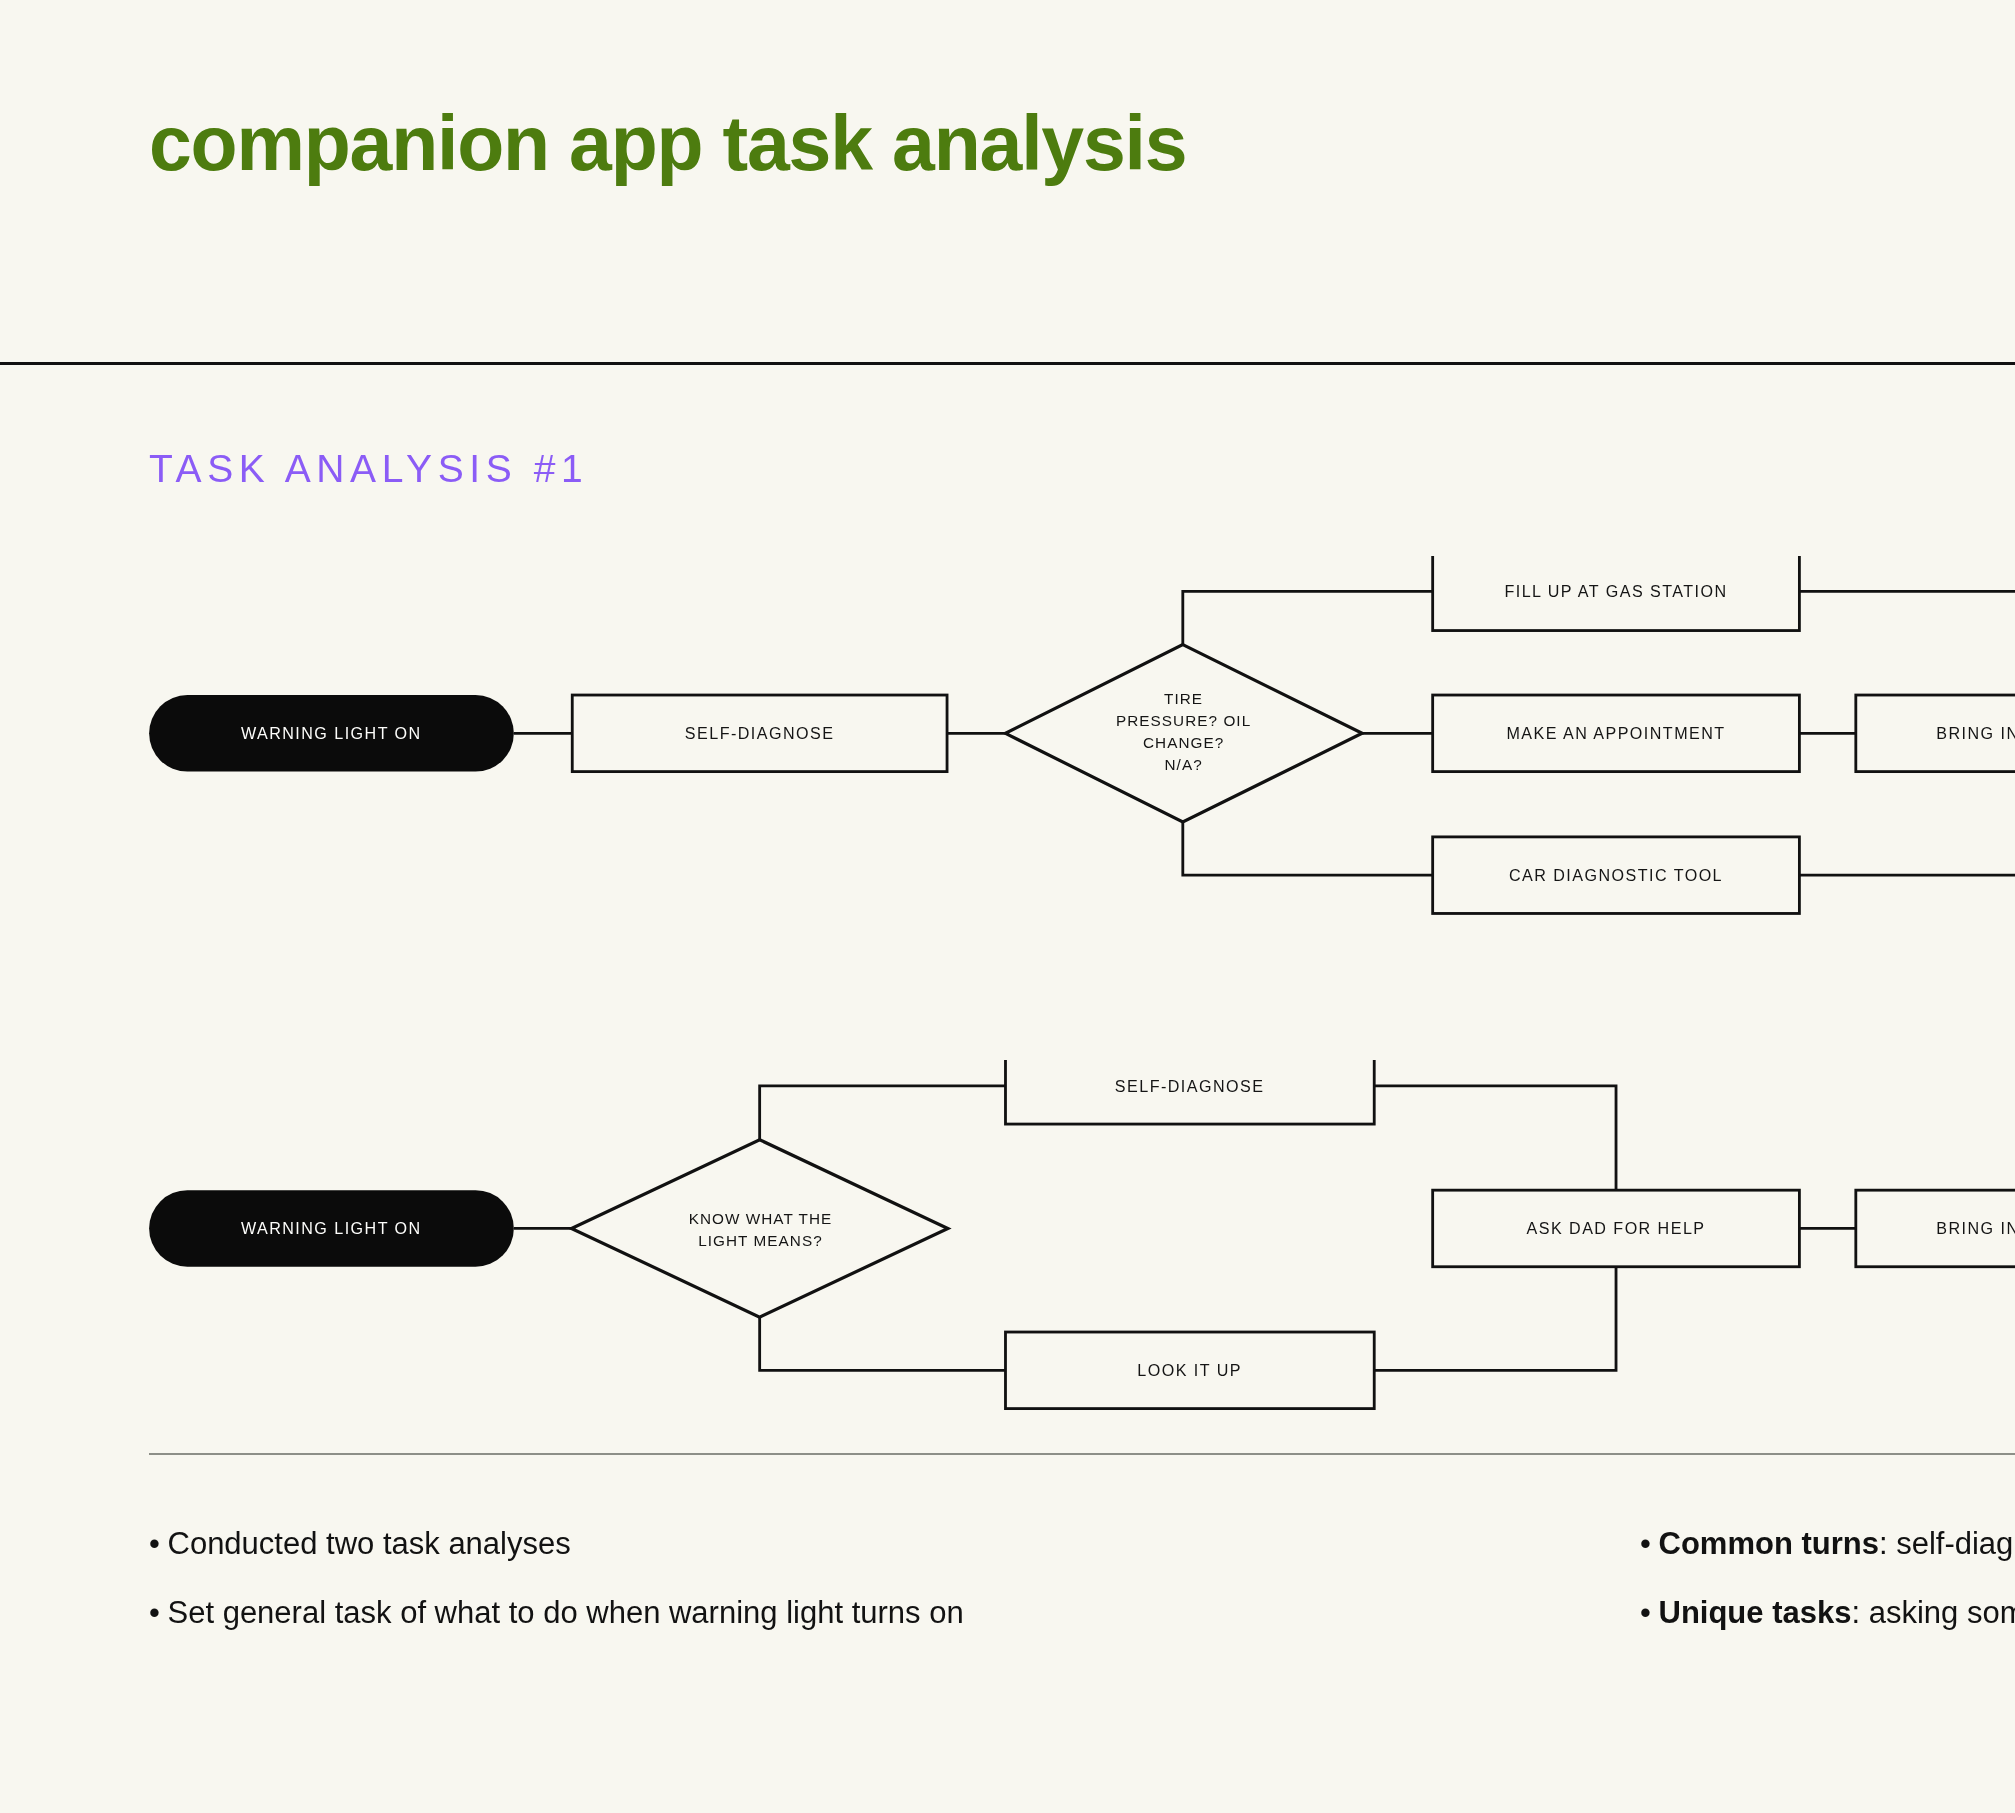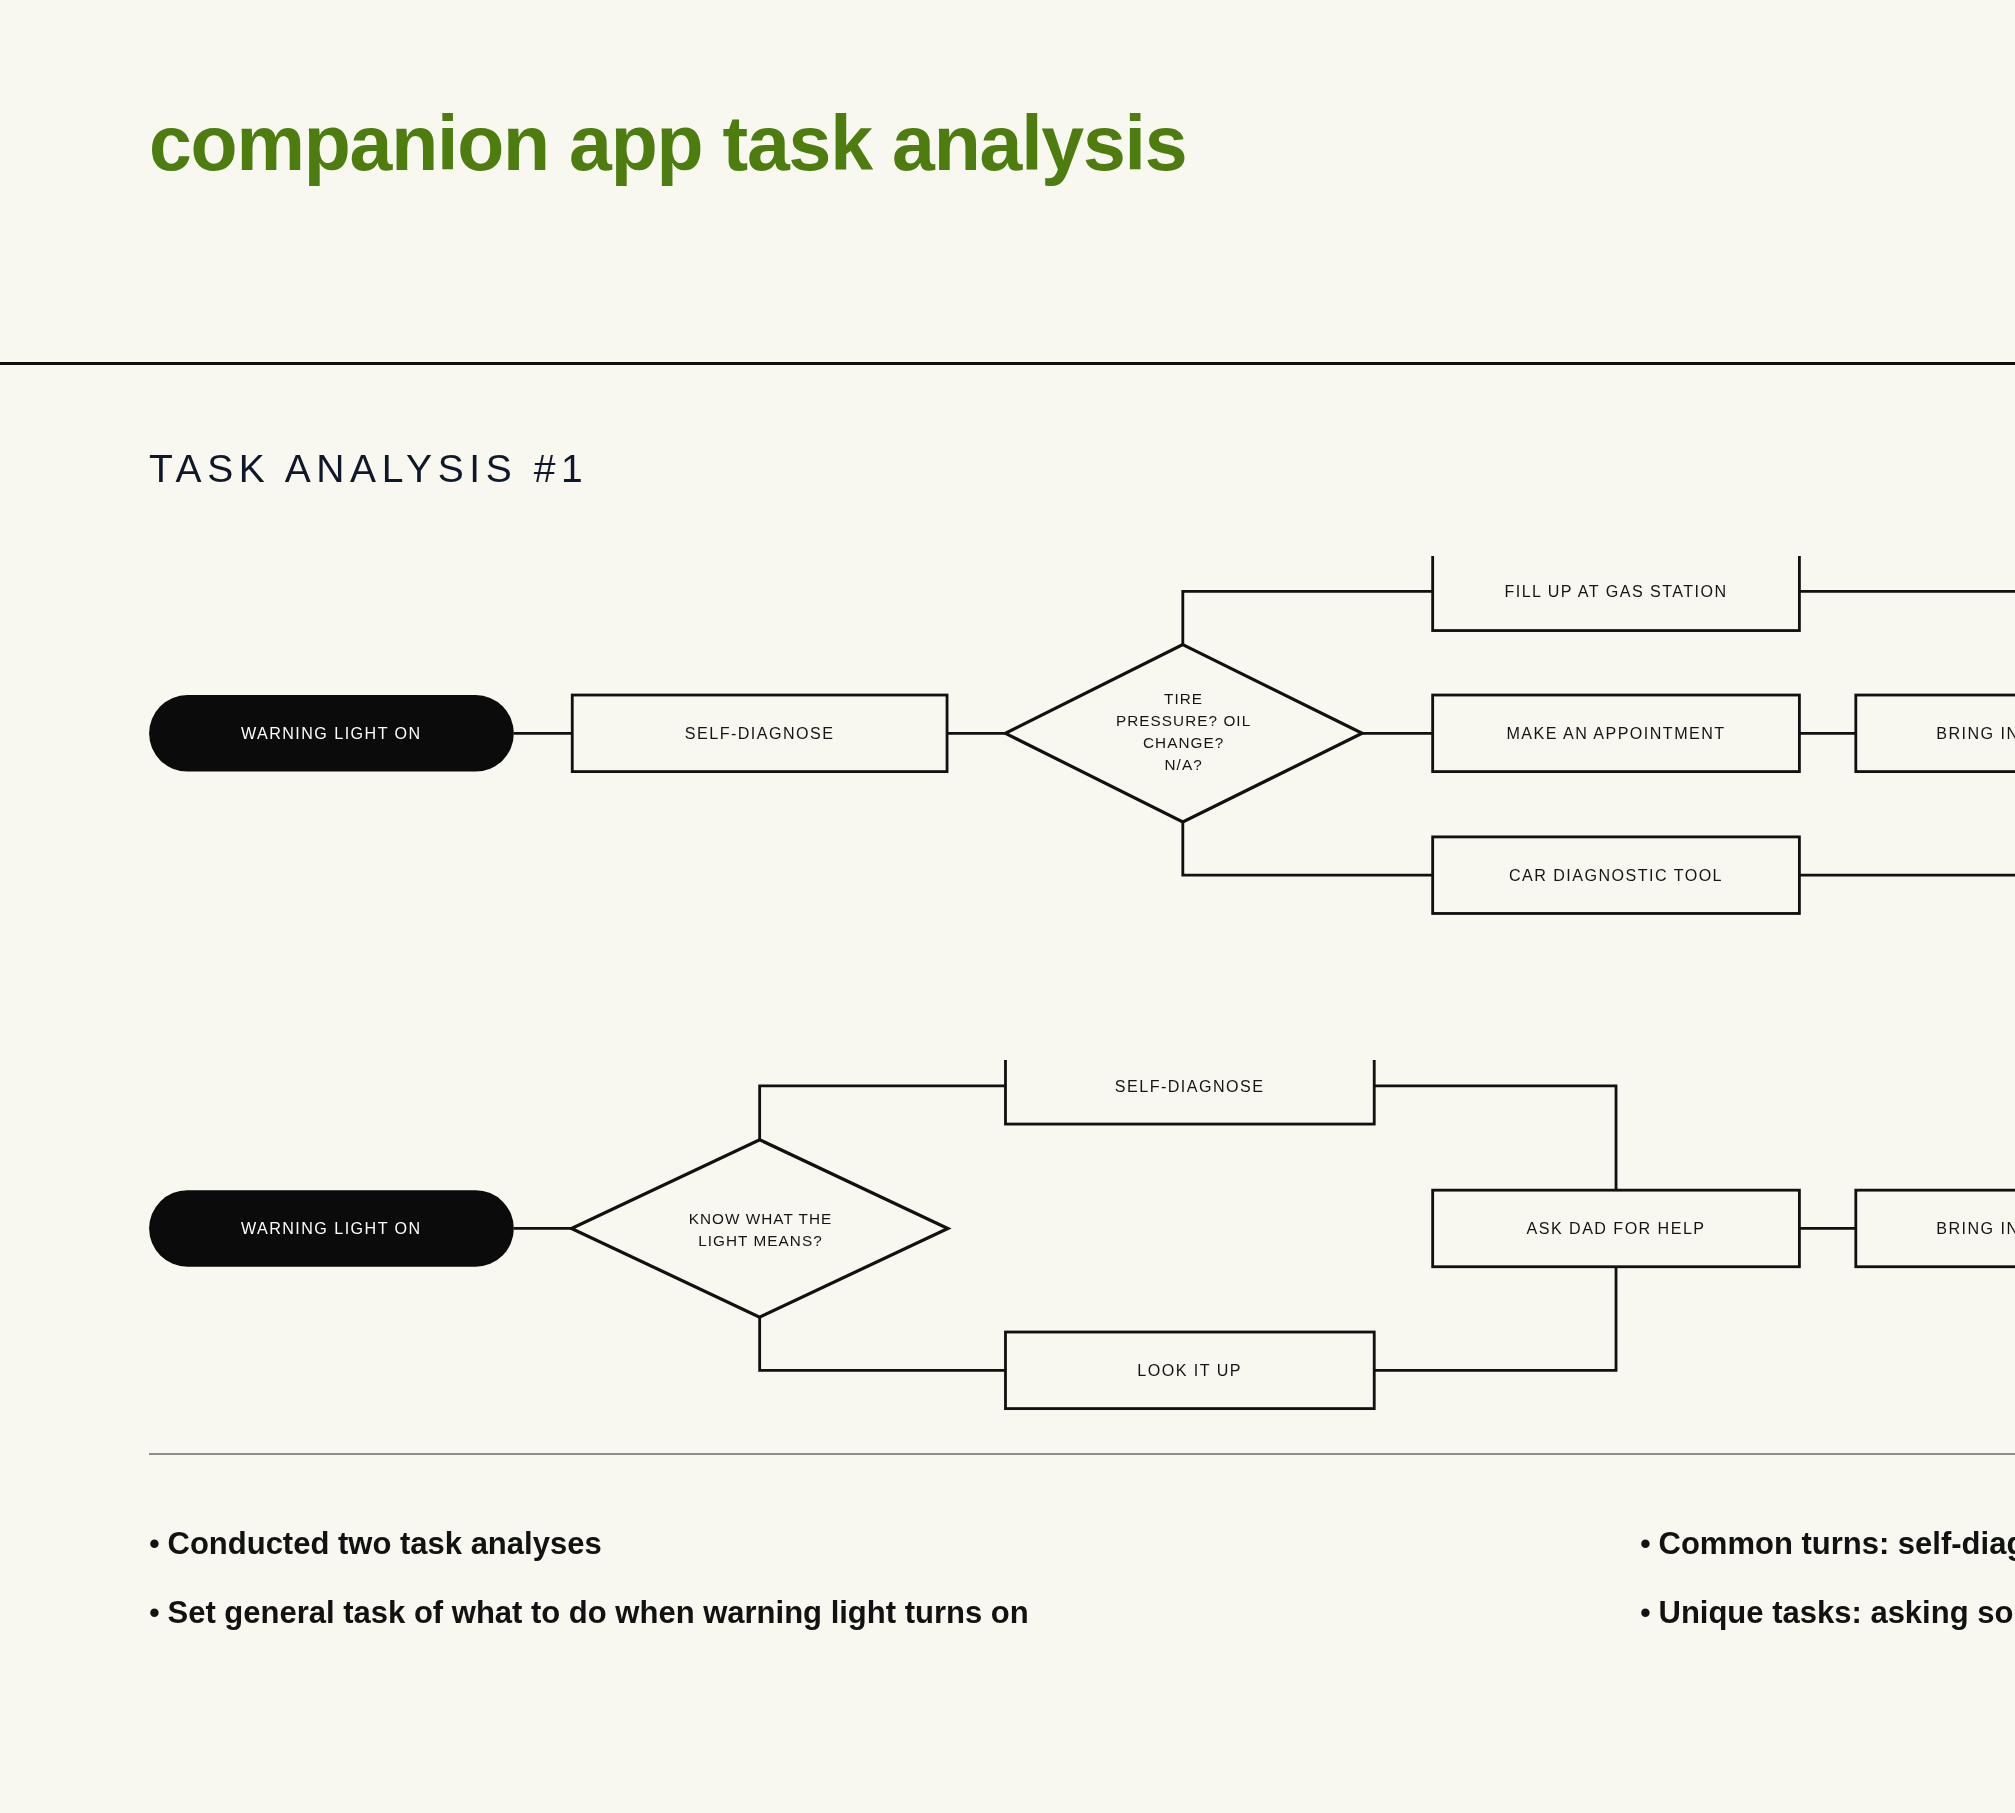"TASK ANALYSIS #1" .section-heading { color: #0f172a -> #8b5cf6 }
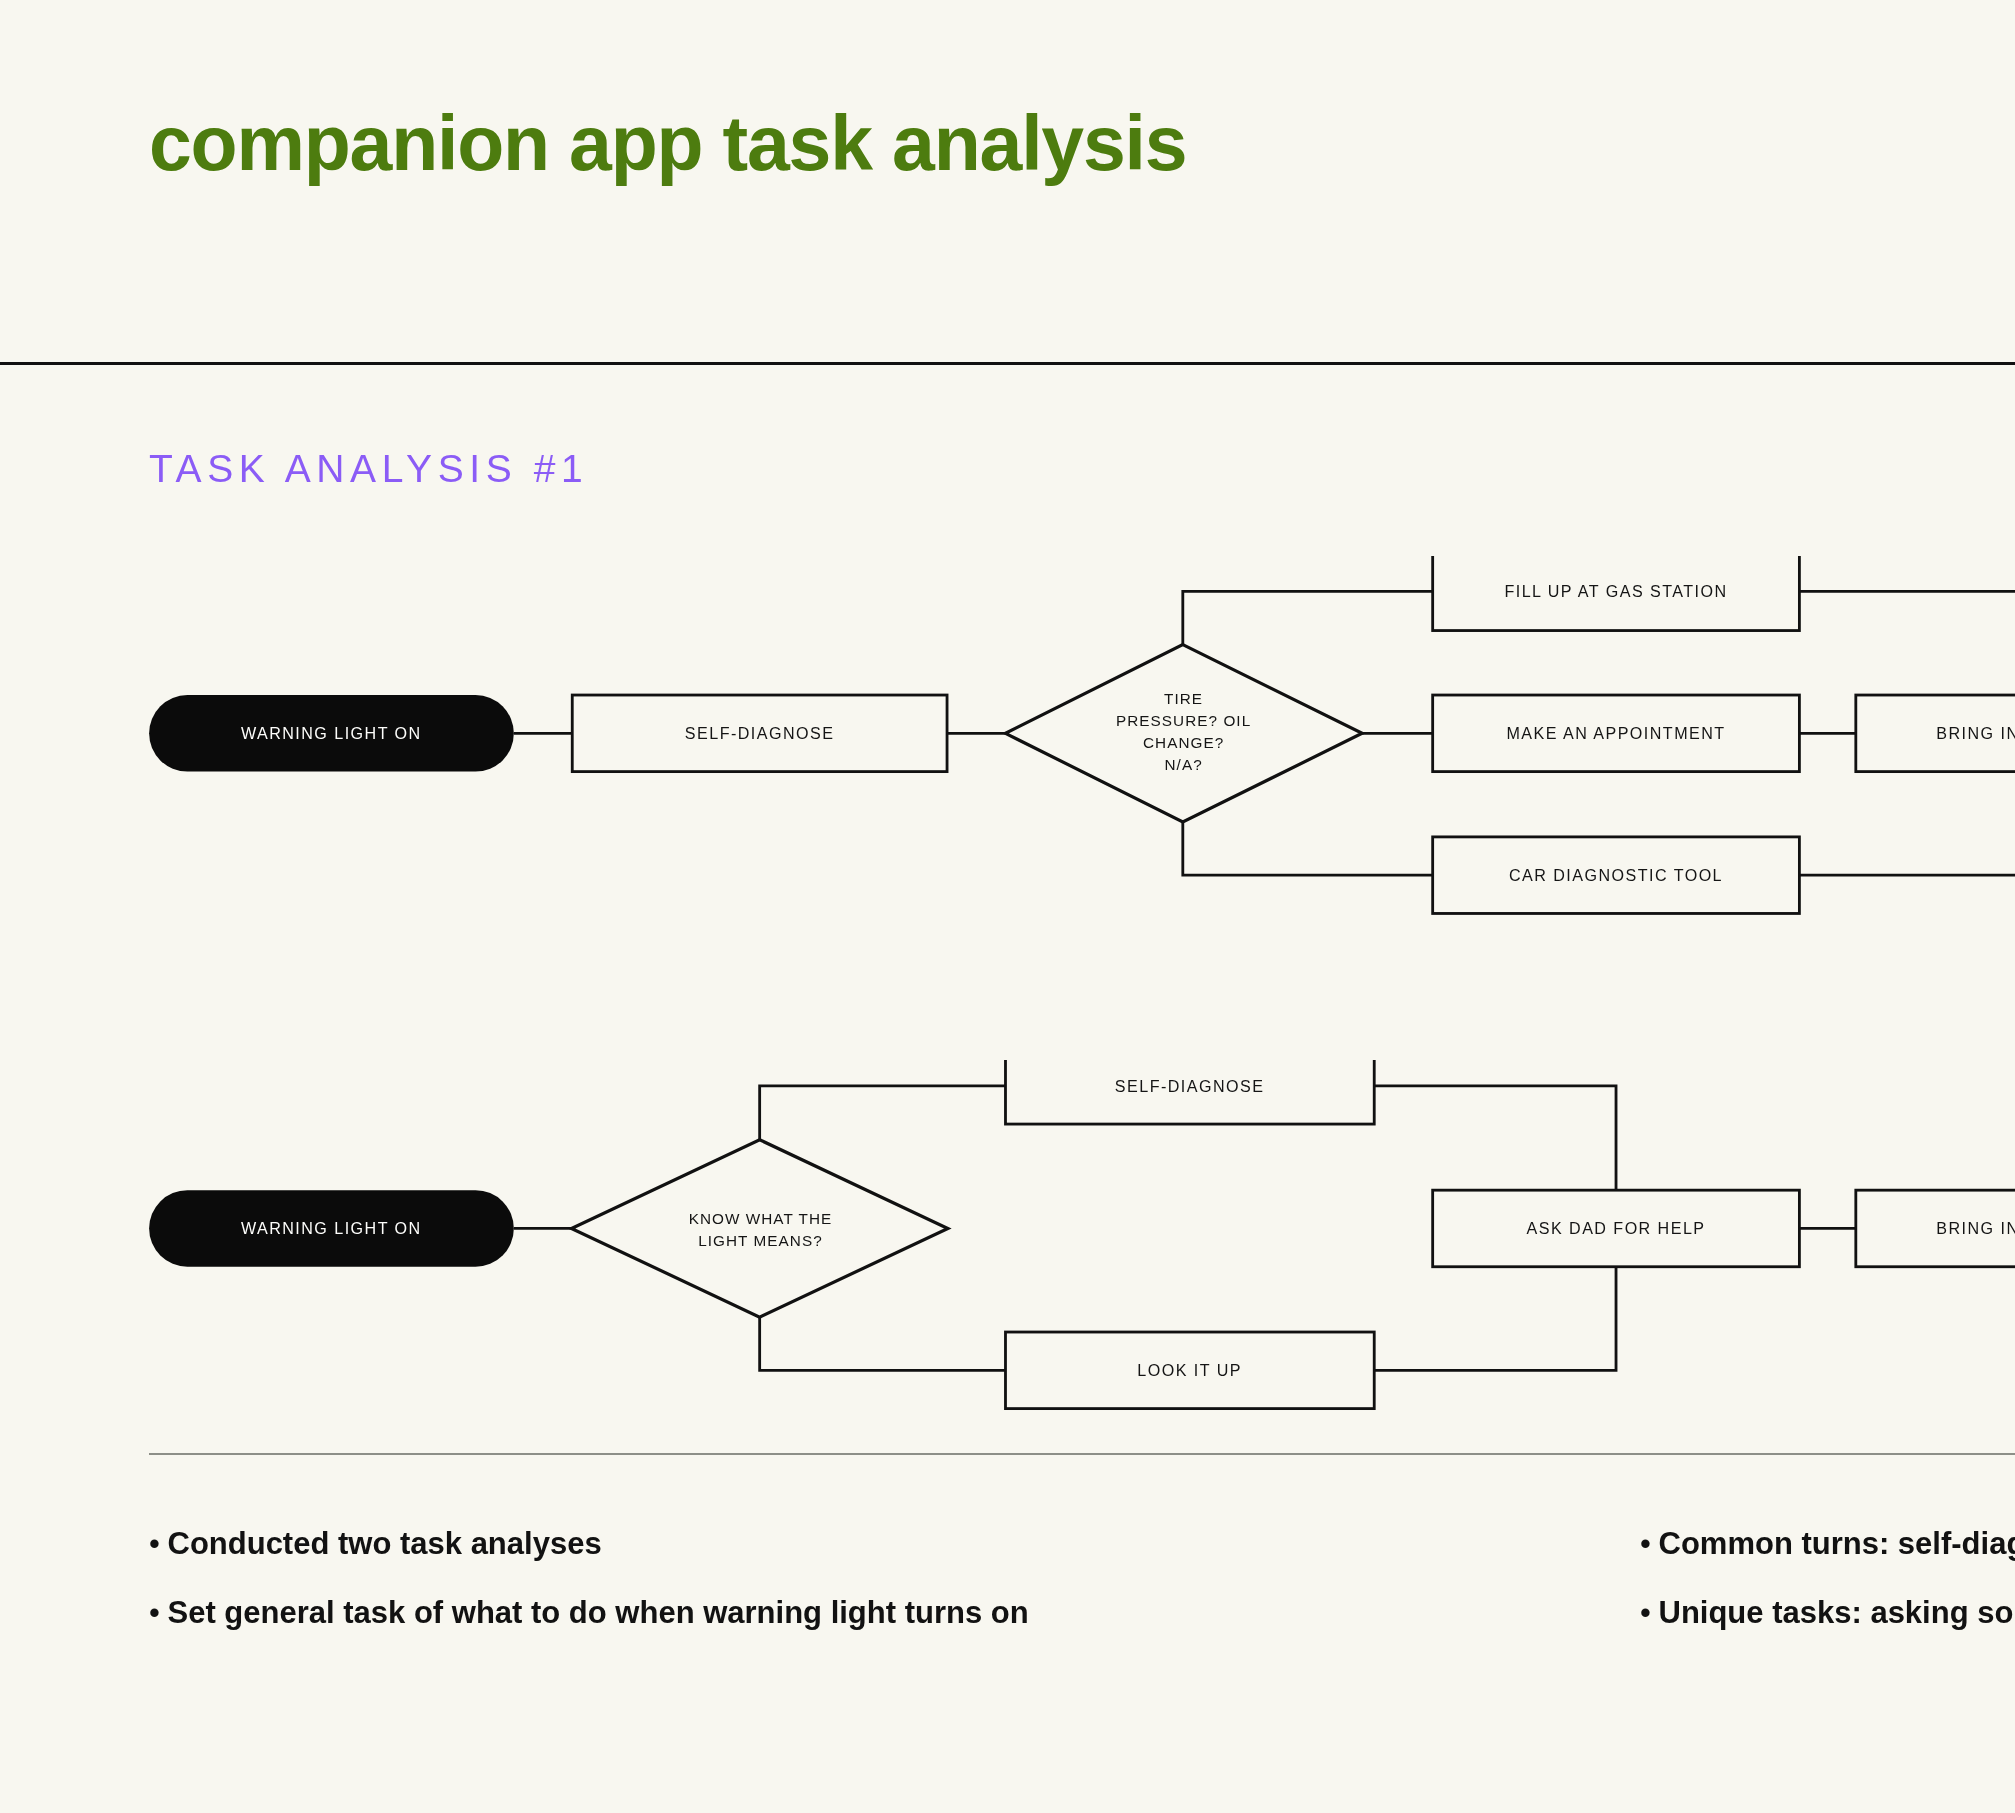"Conducted two task analyses" .bullet-rest { font-weight: 700 -> 400 }
